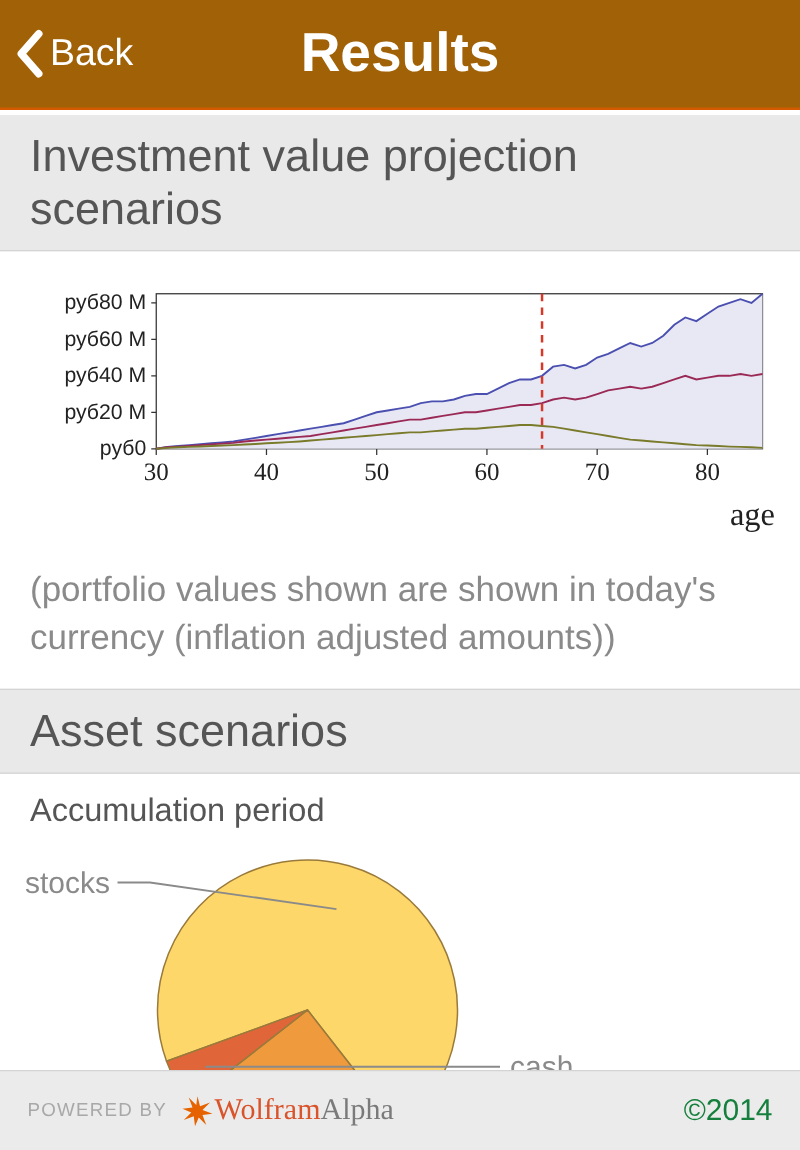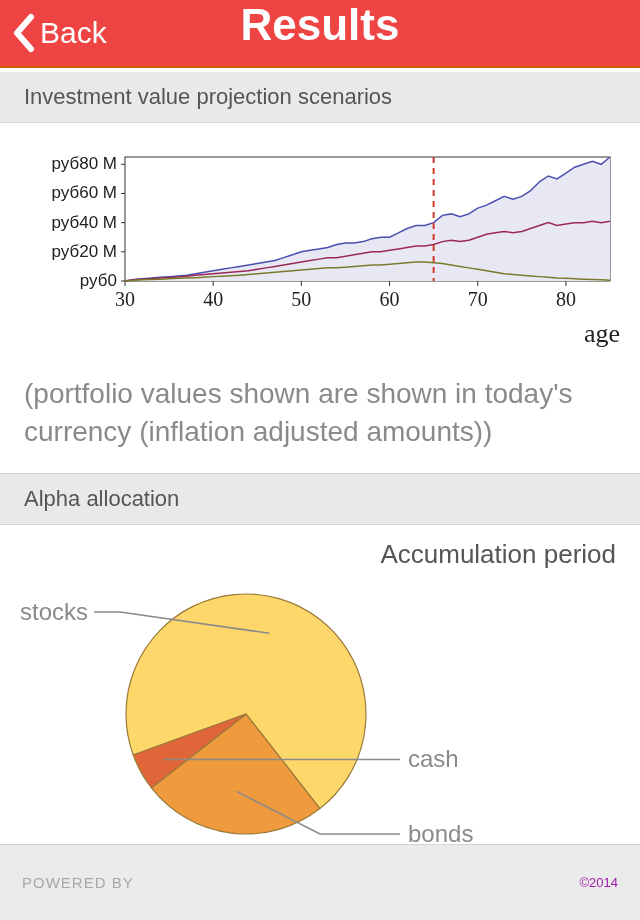"Back" .header { align-items: none -> center; background: #ef4444 -> #a16207; height: 68px -> 88px }
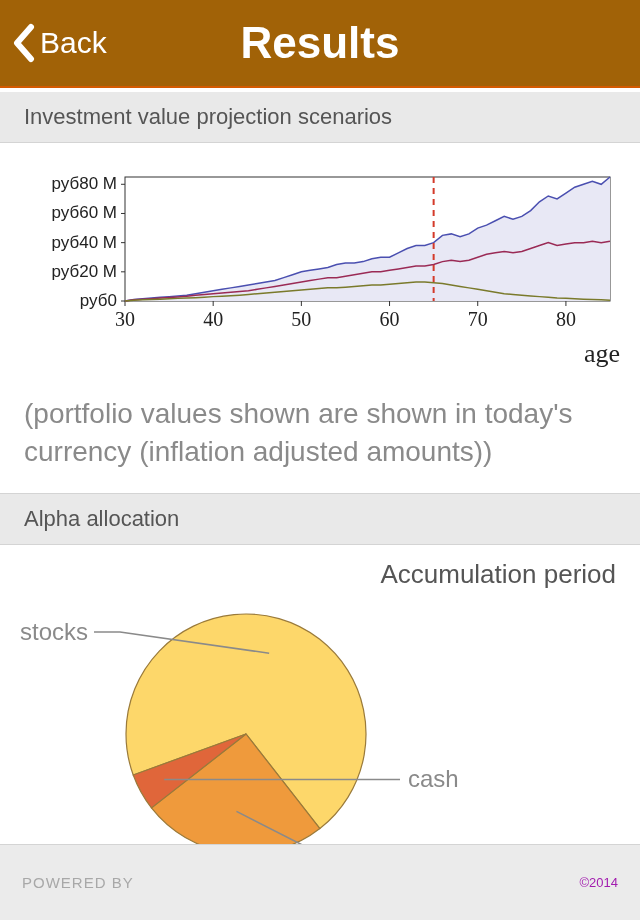"Investment value projection scenarios" .section-head { font-size: 22px -> 36px }
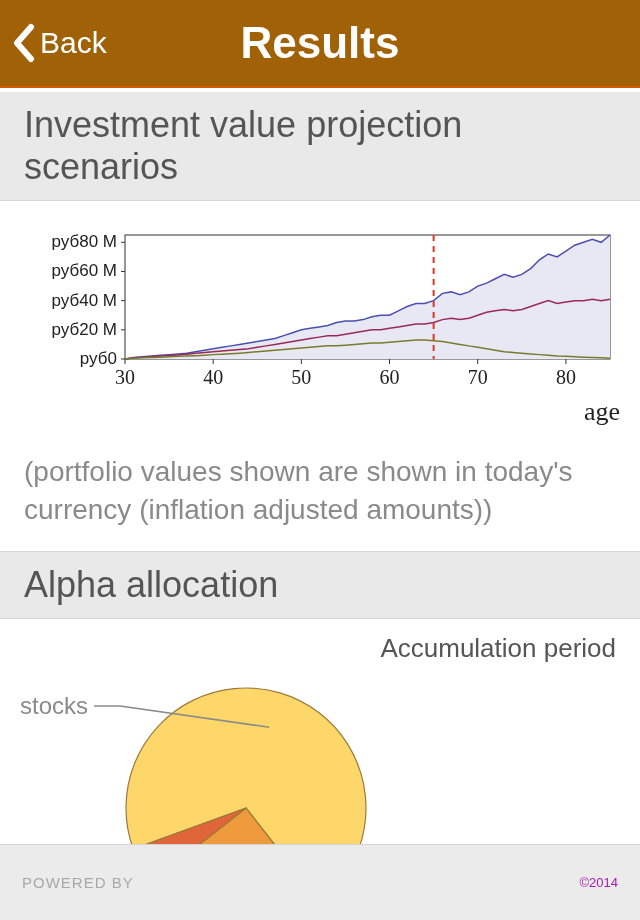"Alpha allocation" div.section-head { text: Alpha allocation -> Asset scenarios }
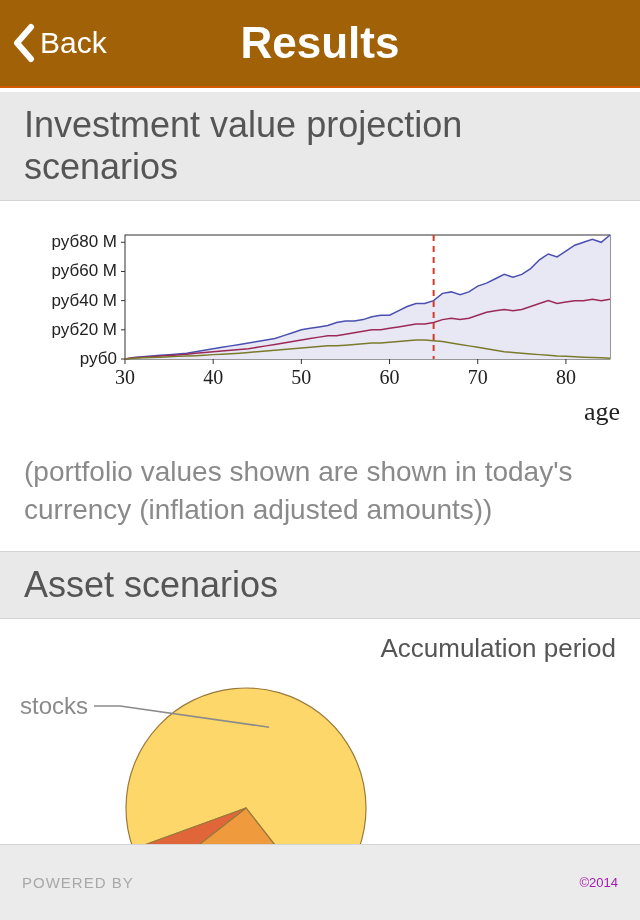"Accumulation period" .subhead { padding: 14px 24px 10px 38px -> 14px 24px 10px 24px; text-align: right -> none }
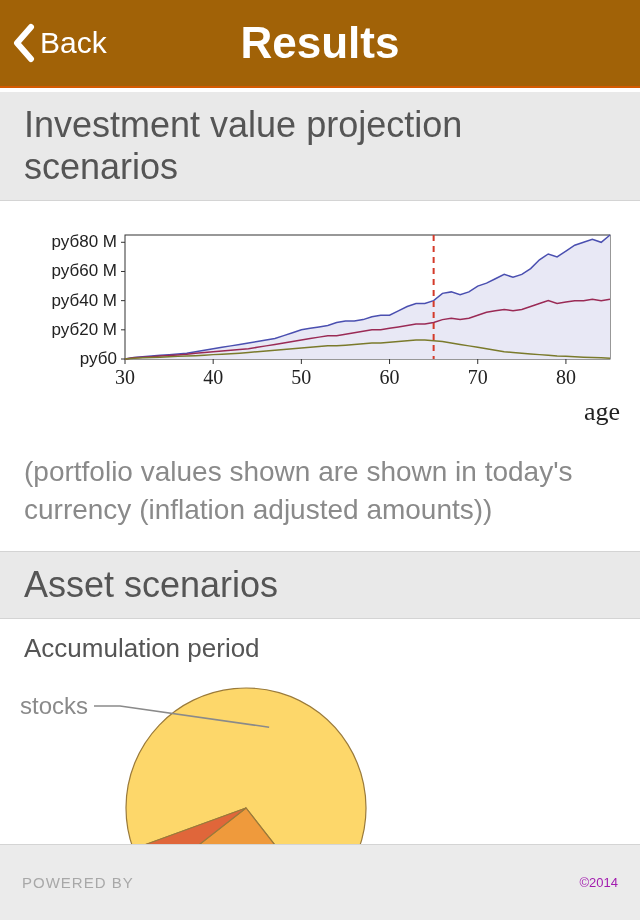"POWERED BY" .footer { height: 76px -> 64px }
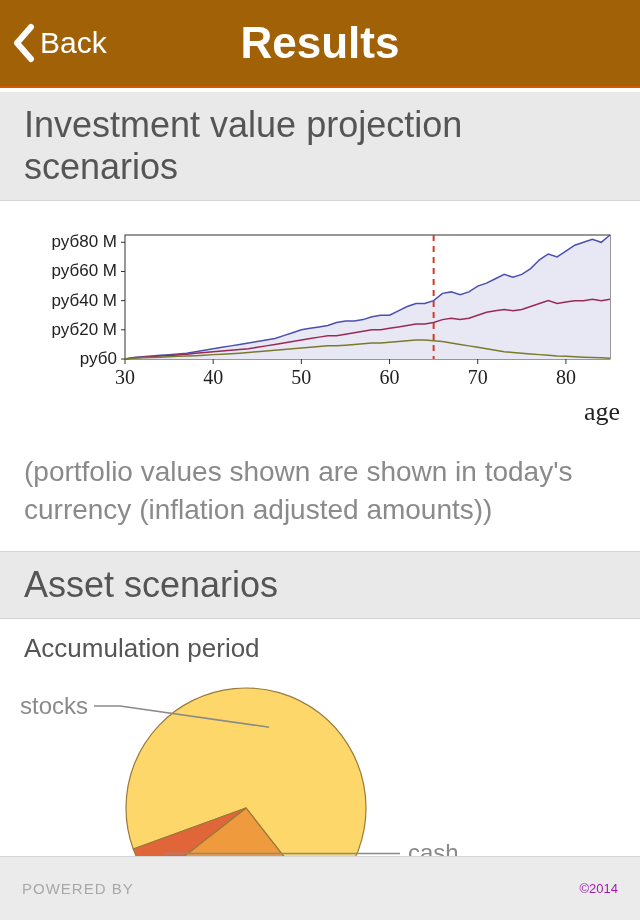"WolframAlpha" span.wa-logo { html: none -> <span> <svg> <g> <polygon></polygon> </g> </svg> <span><span>Wolfram</span><span>Alpha</span></span> </span> }
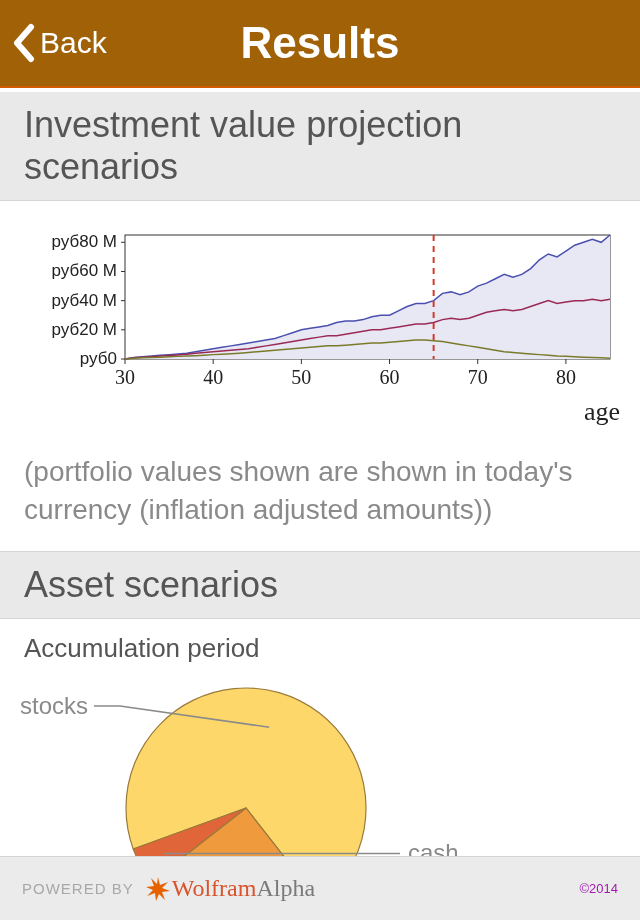"©2014" .copy { color: #a21caf -> #15803d; font-size: 13px -> 24px }
